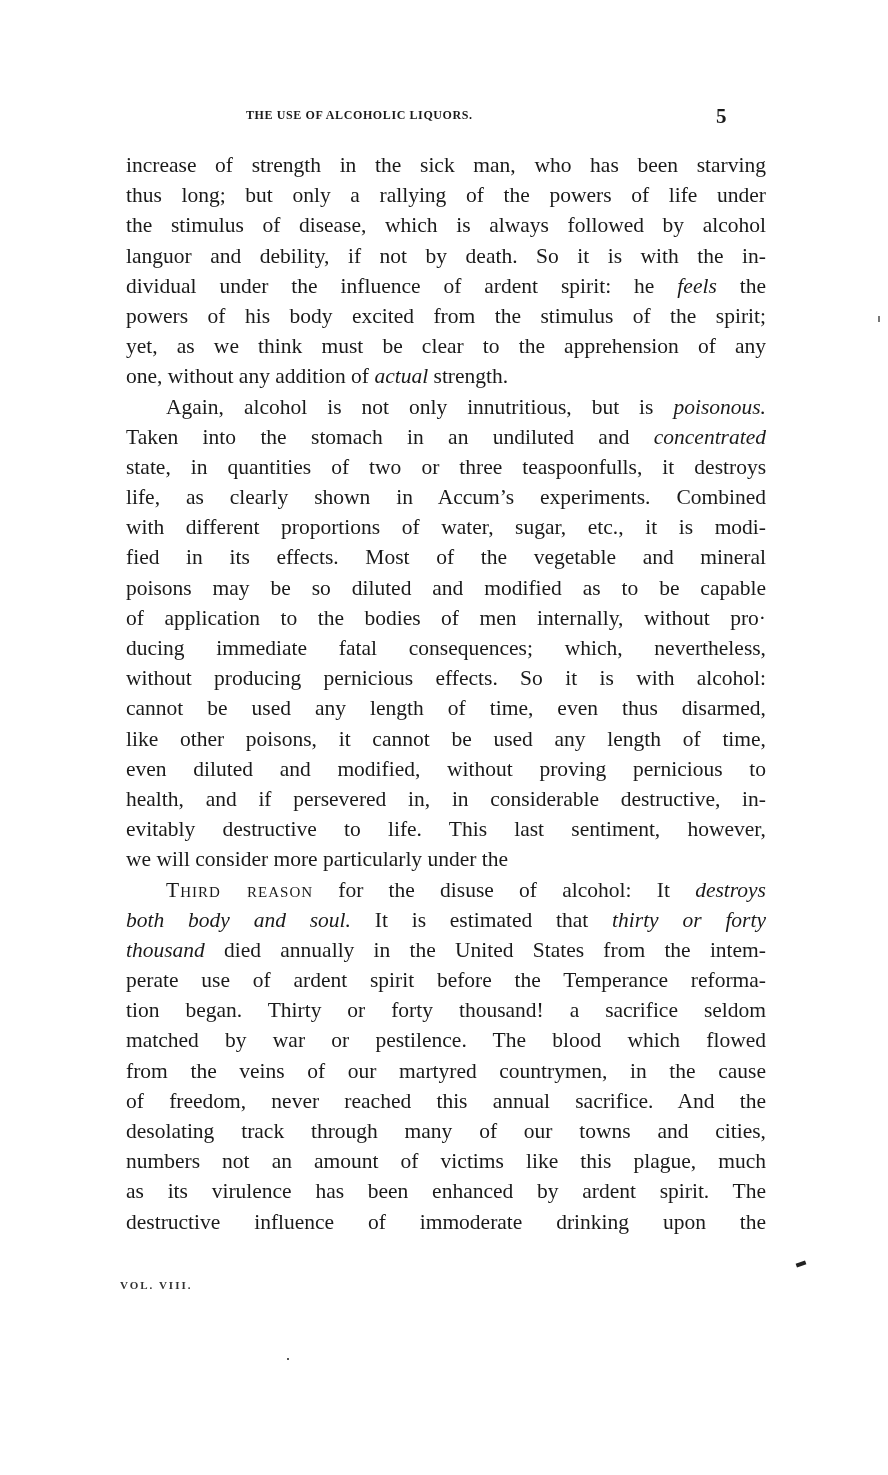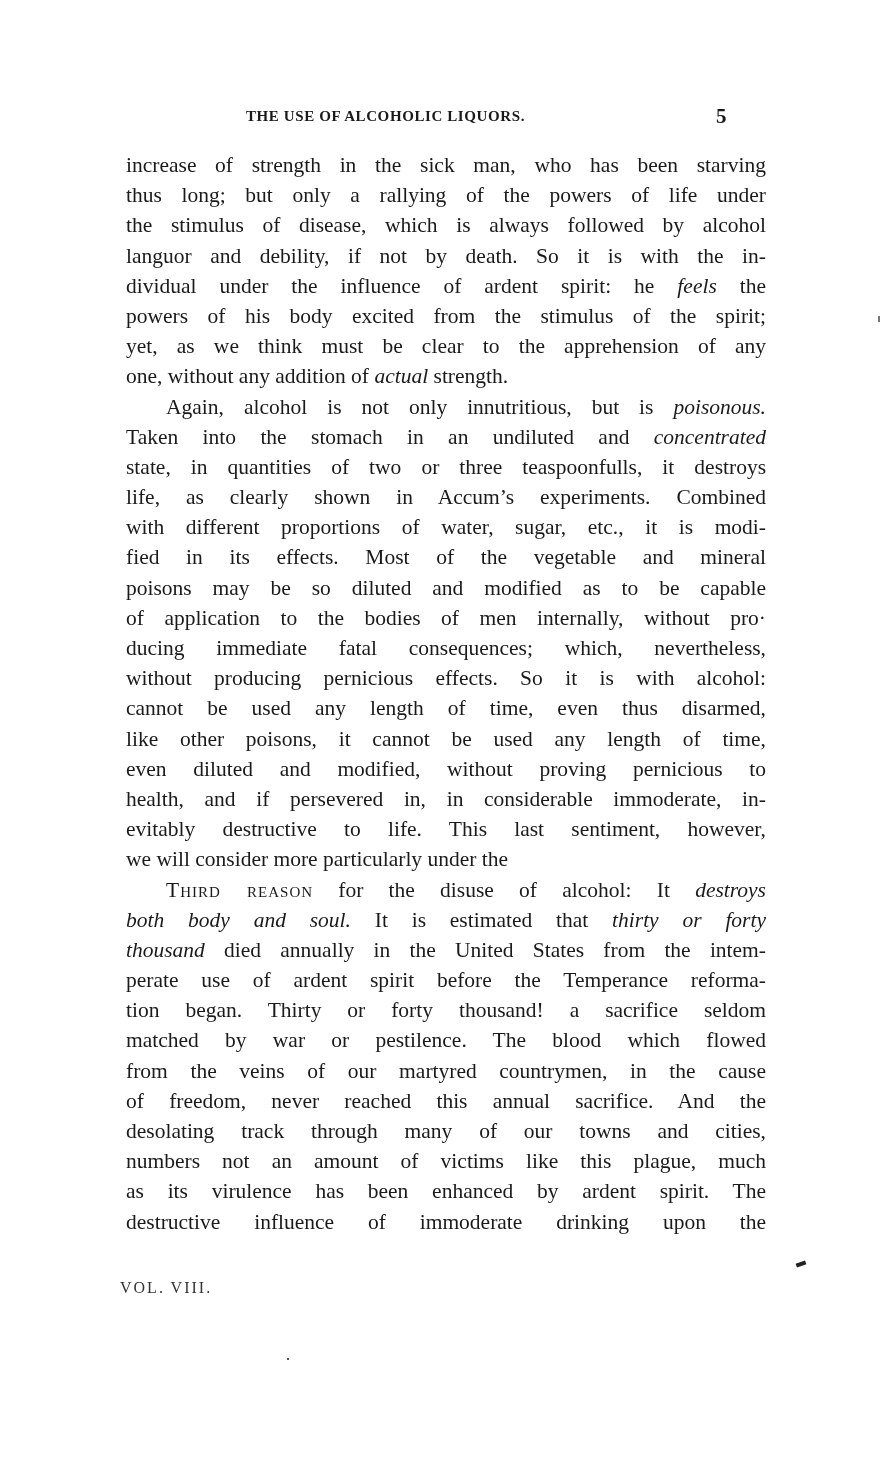"THE USE OF ALCOHOLIC LIQUORS." .running-head { font-size: 15px -> 12px }
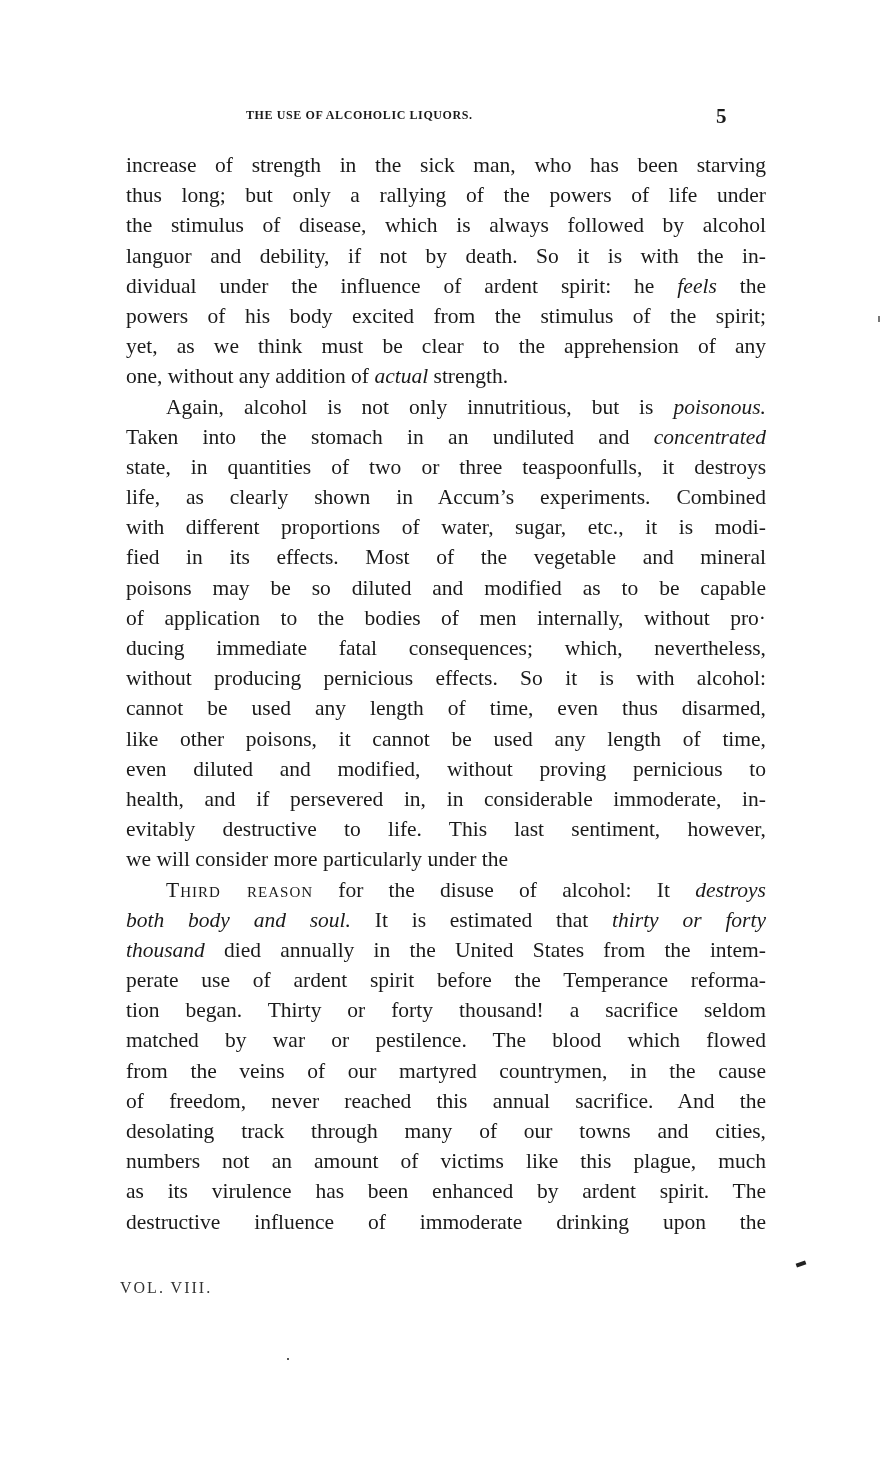"health, and if persevered in," span { text: immoderate -> destructive }
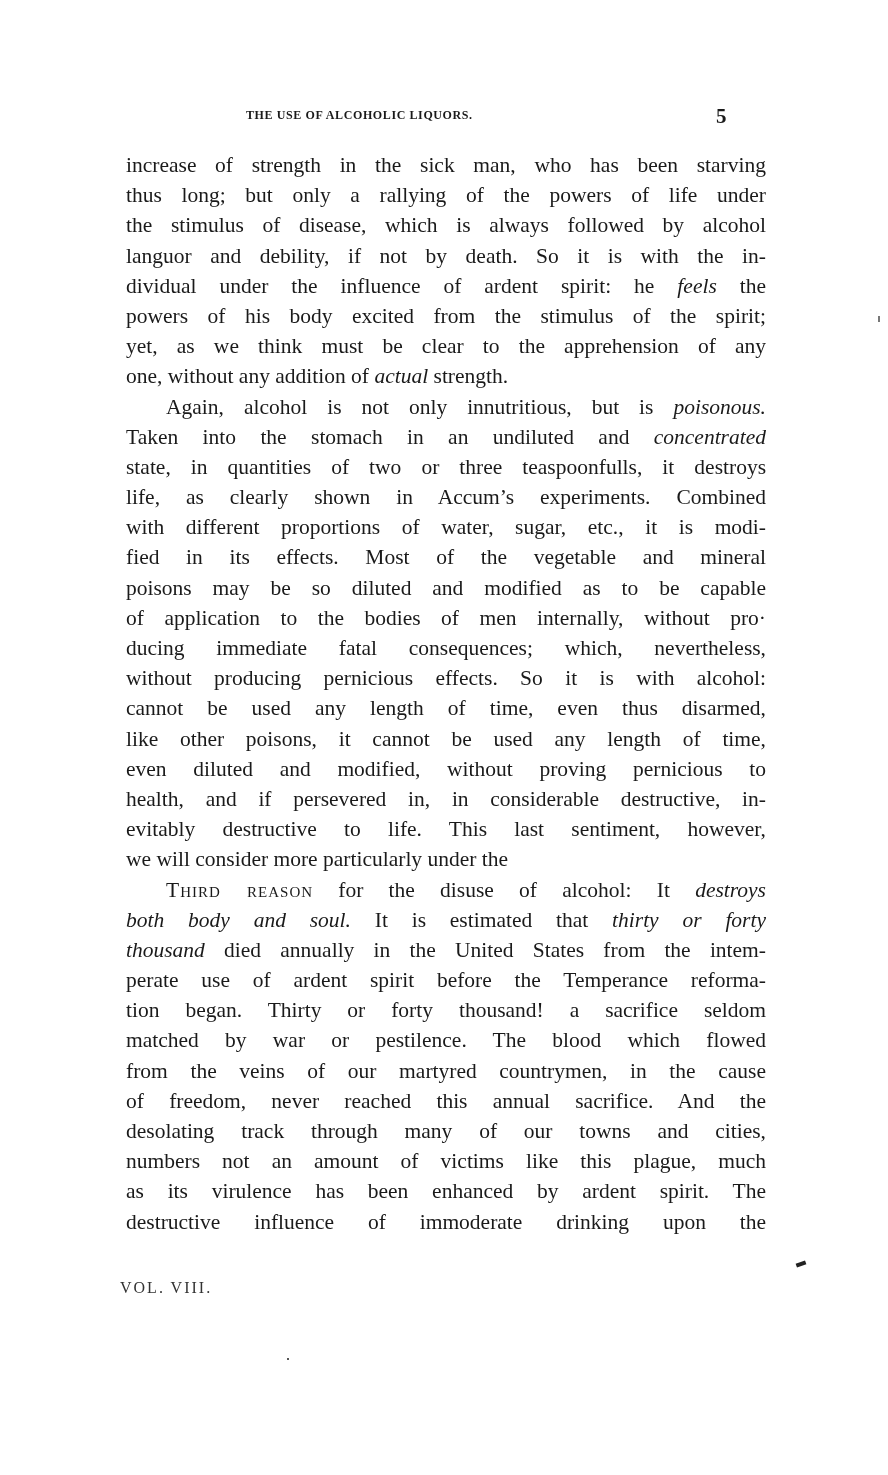"VOL. VIII." .signature { font-size: 16px -> 11px; font-weight: none -> bold }
